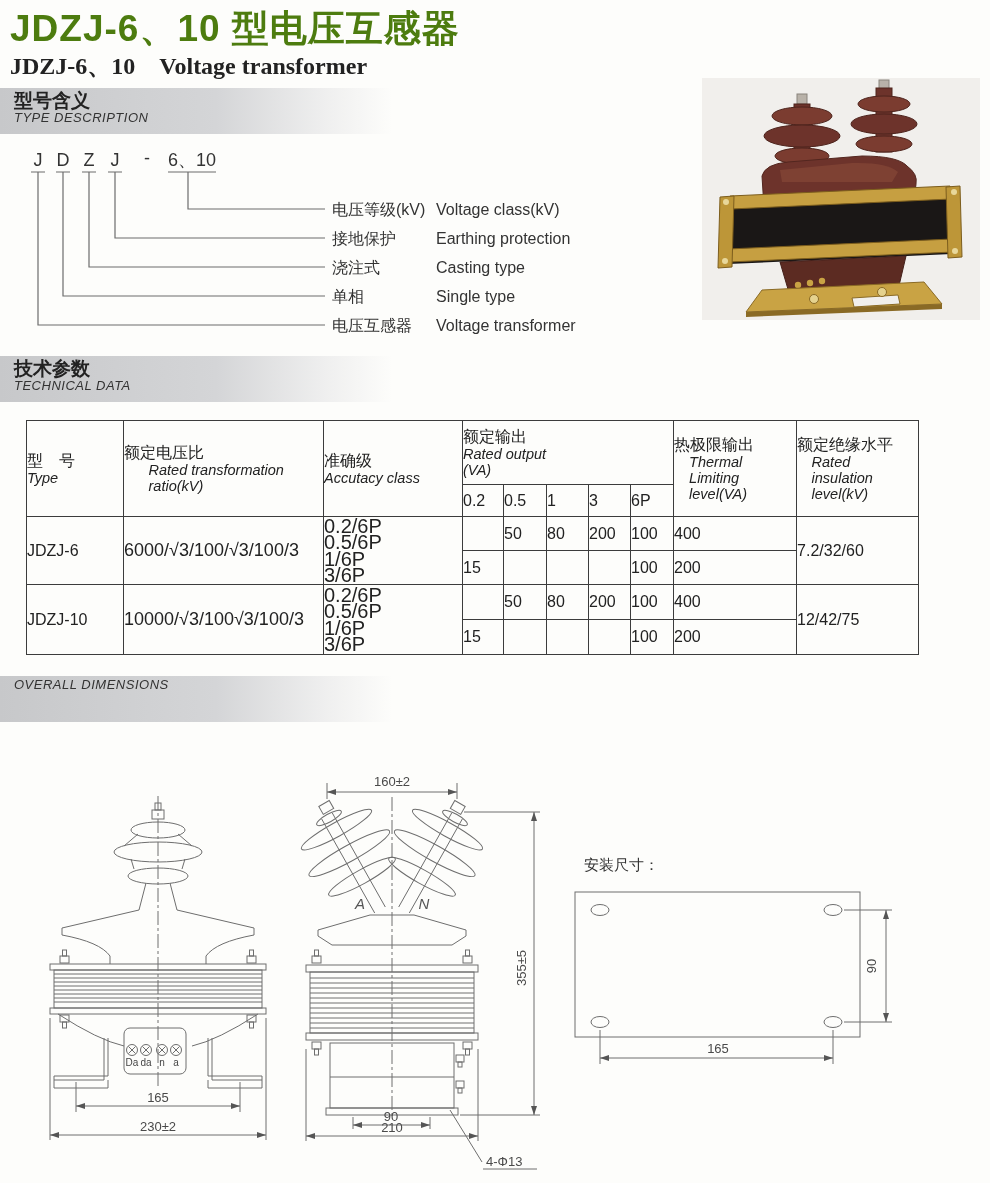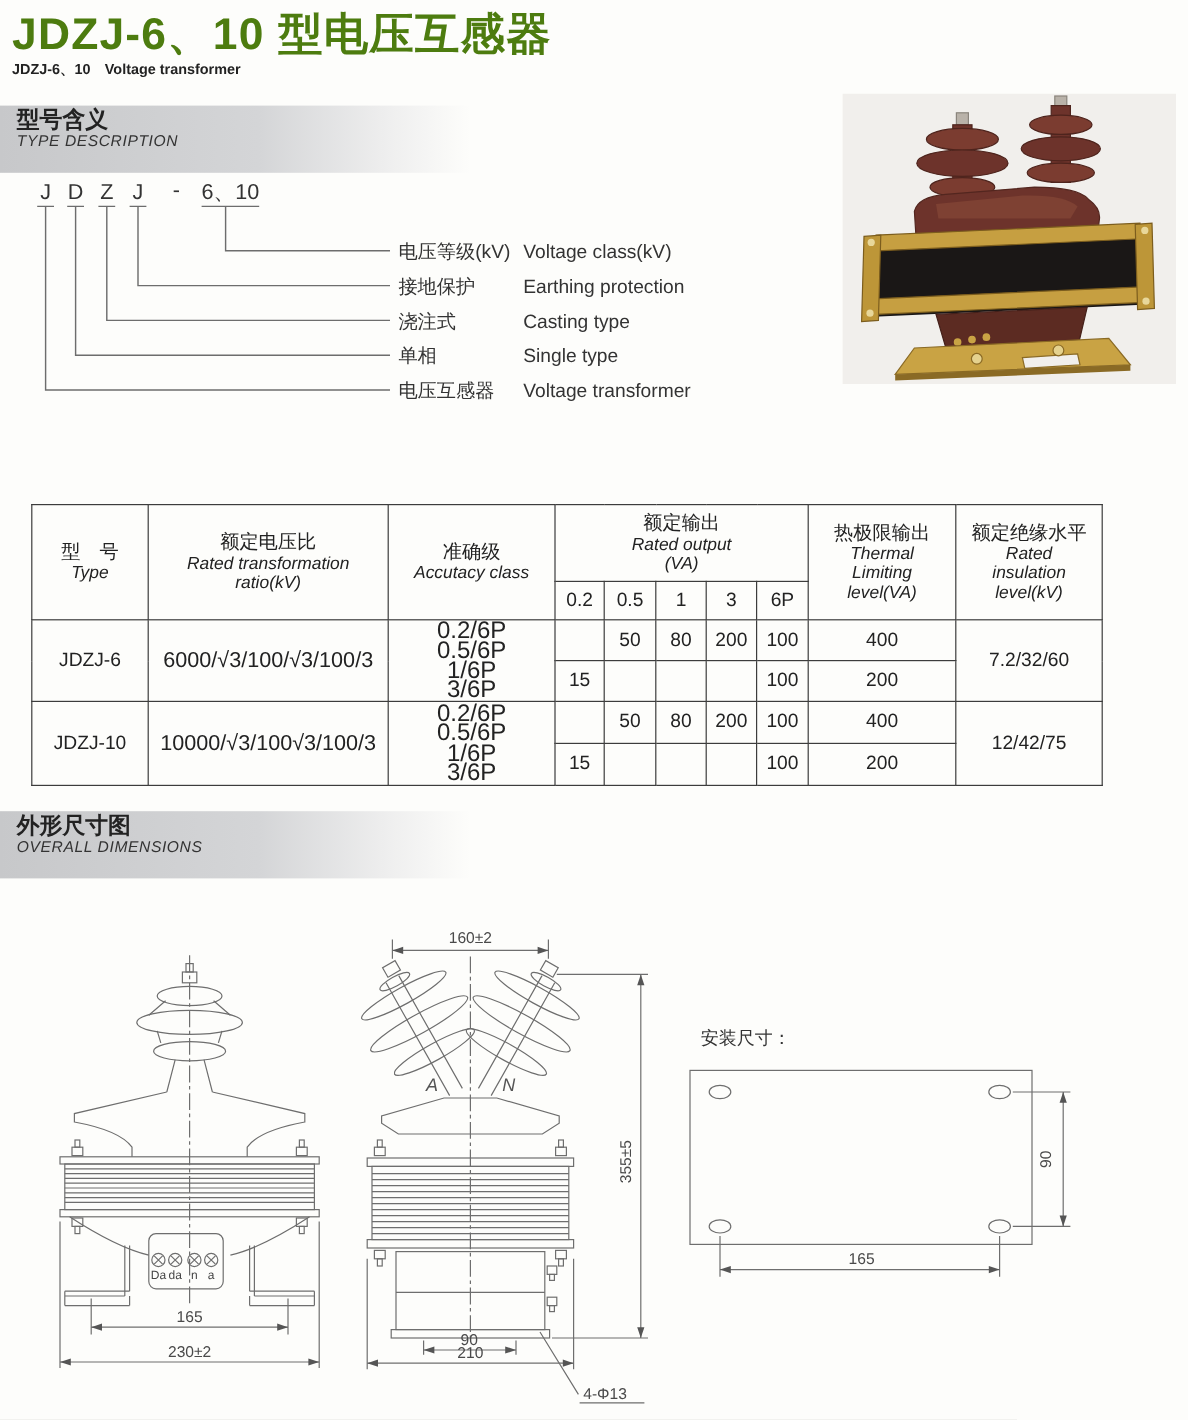"JDZJ-6、10 Voltage transformer" .title-en { font-family: none -> Liberation Serif, serif; font-size: 12px -> 24px }
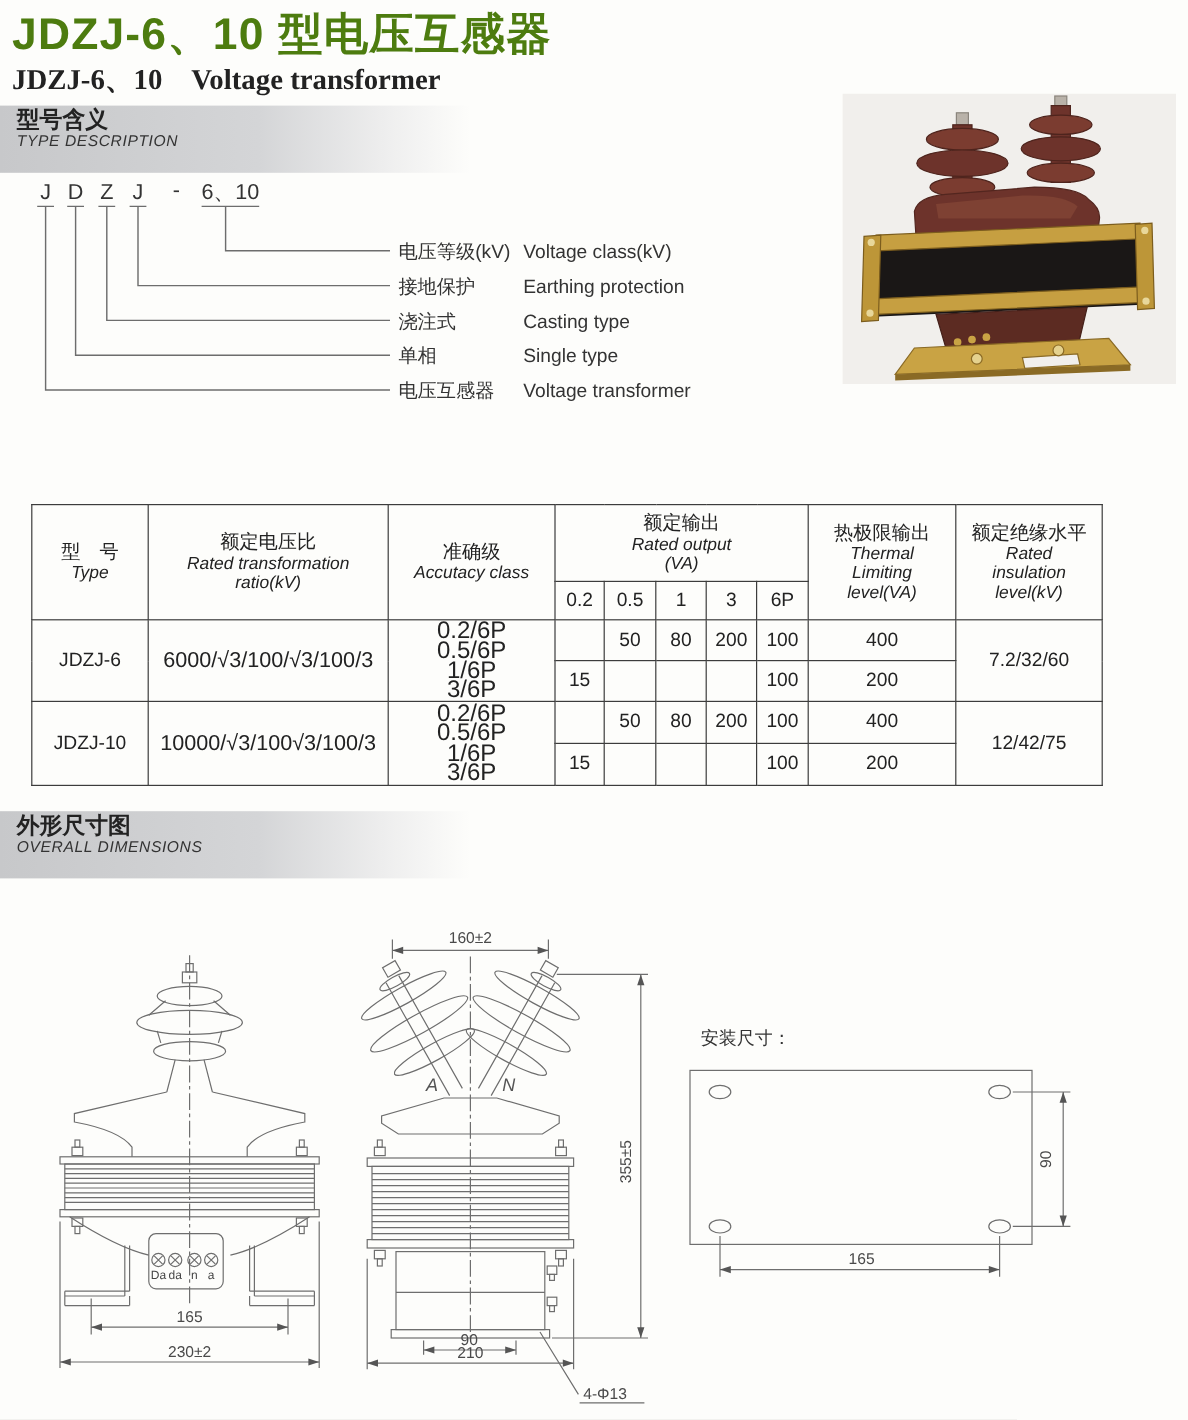"型号含义" .section-bar { height: 56px -> 46px }
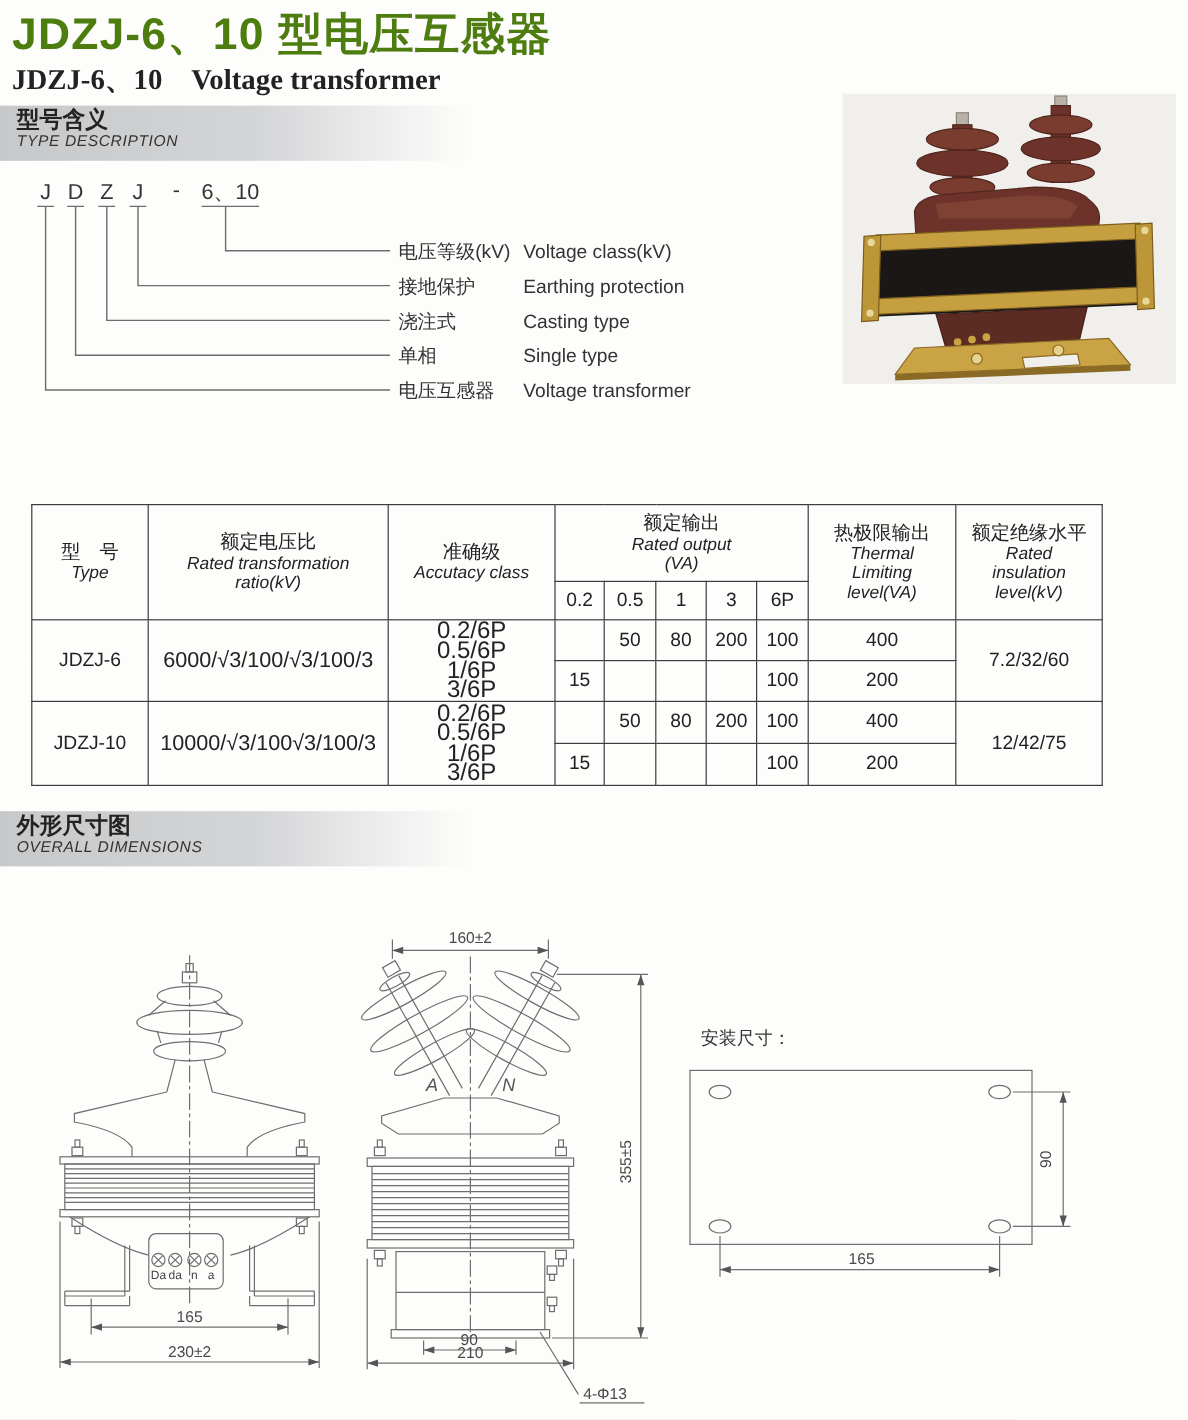"技术参数" div.section-bar { html: none -> <div> <div>技术参数</div> <div>TECHNICAL DATA</div> </div> }
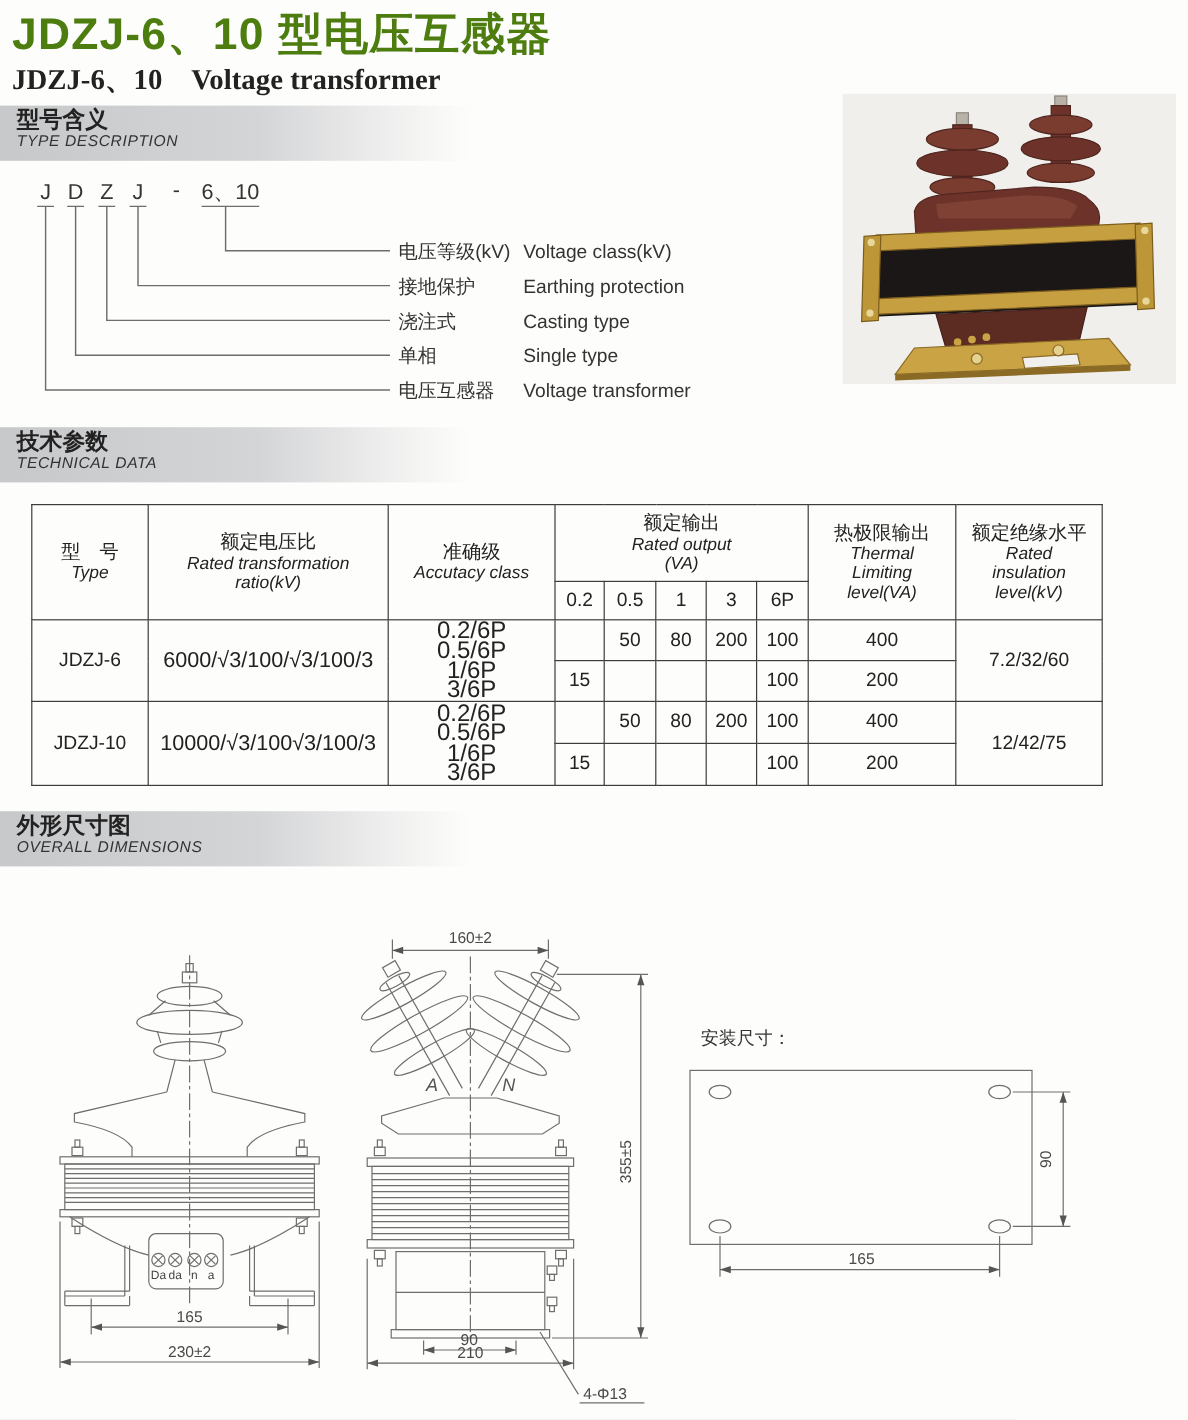"额定输出" th,td { text-align: center -> left }
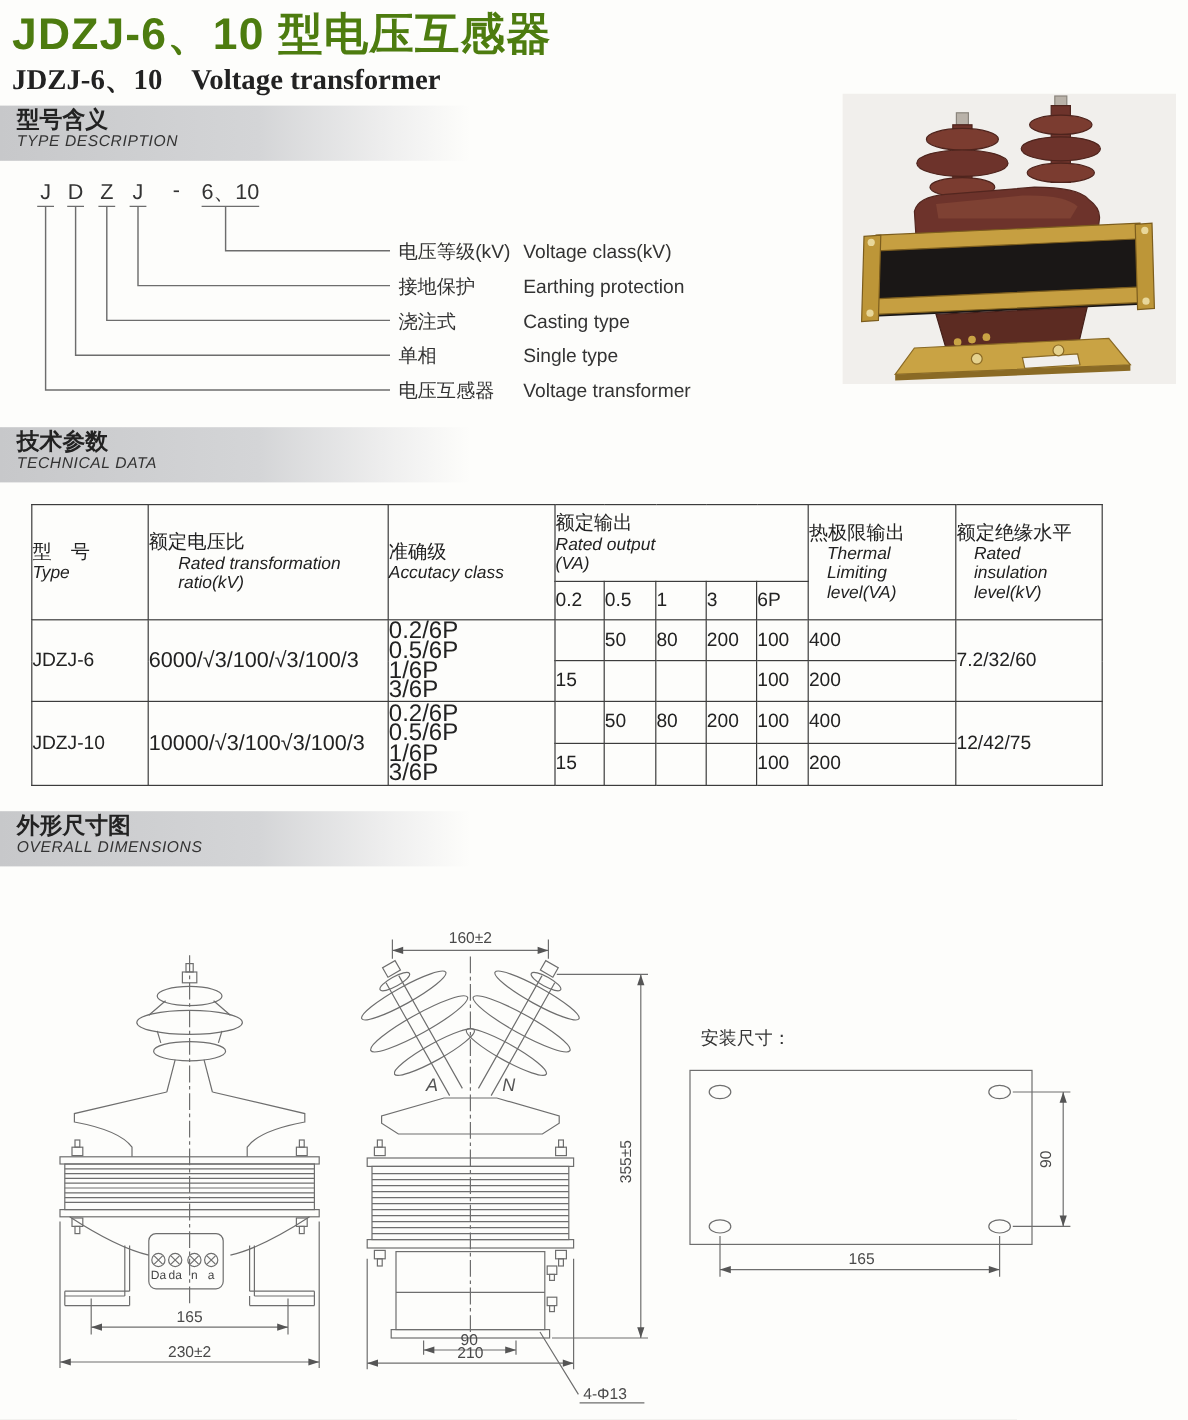"外形尺寸图" div.zh { html: <div>外形尺寸图</div> -> none }
